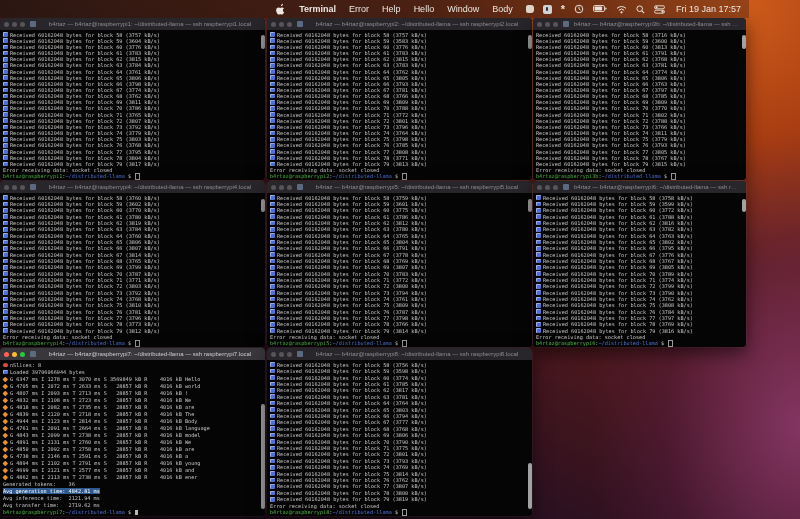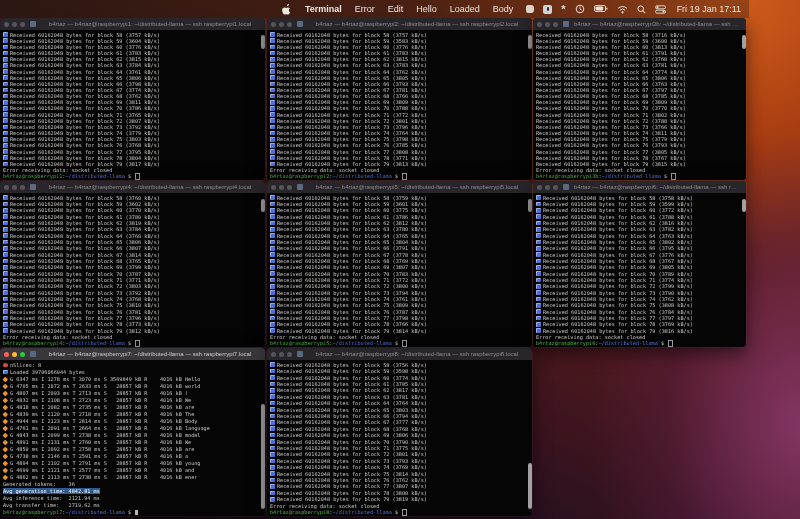"Edit" span.menu-item { text: Edit -> Help }
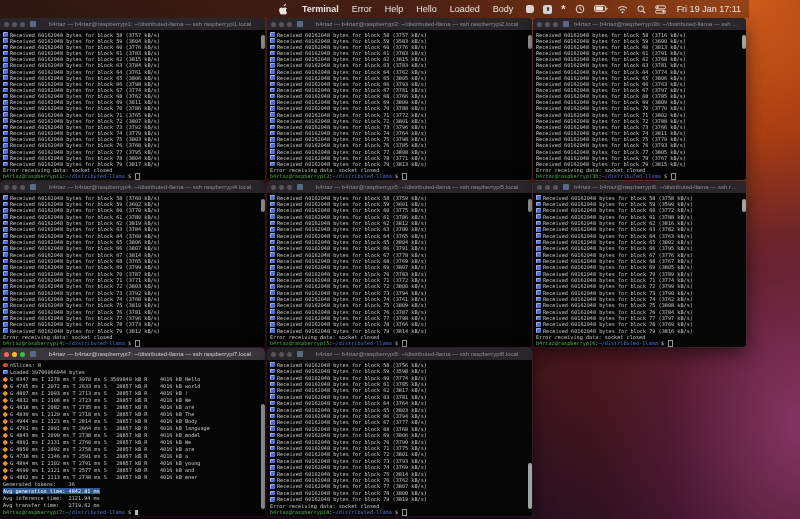"Loaded" span.menu-item { text: Loaded -> Window }
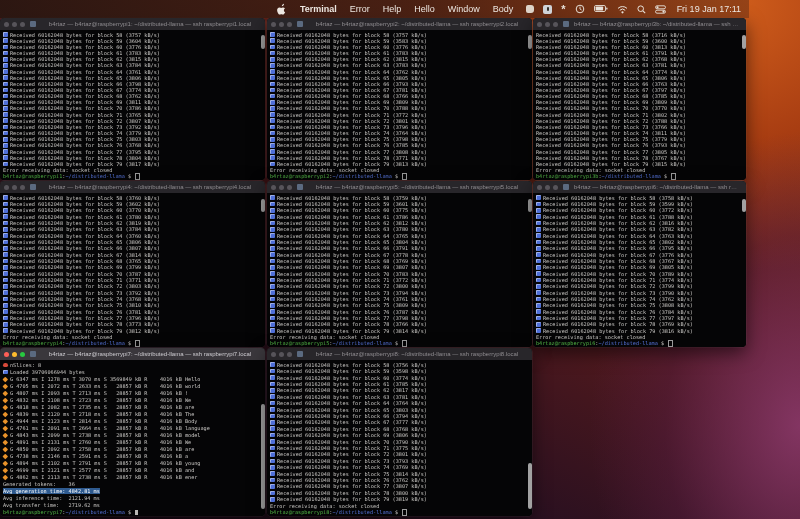"Fri 19 Jan 17:11" span.mb-clock { text: 17:11 -> 17:57 }
